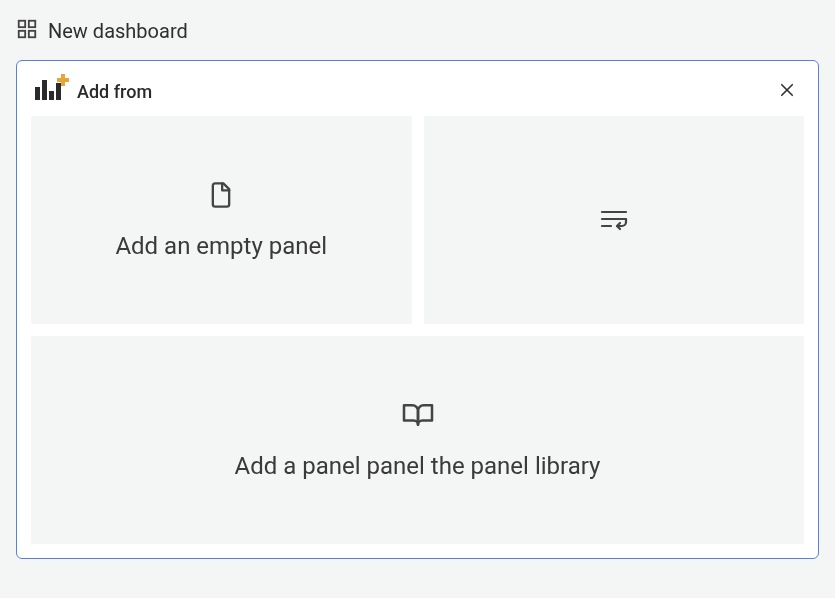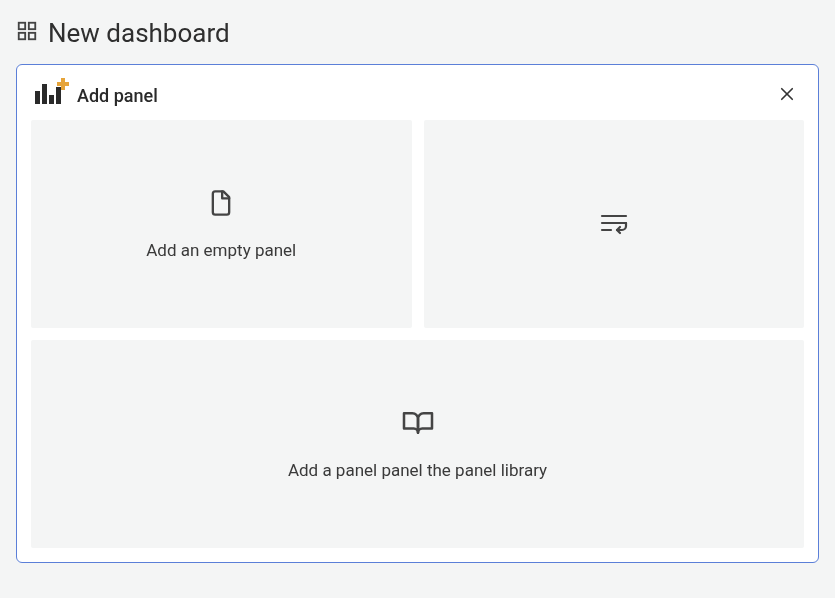"New dashboard" .header h1 { font-size: 26px -> 20px }
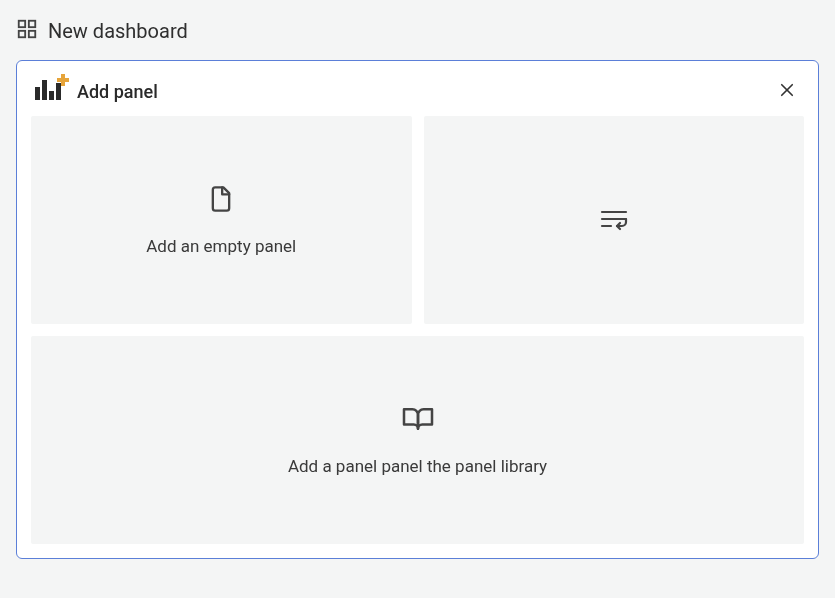"Add panel" span.panel-title { text: panel -> from }
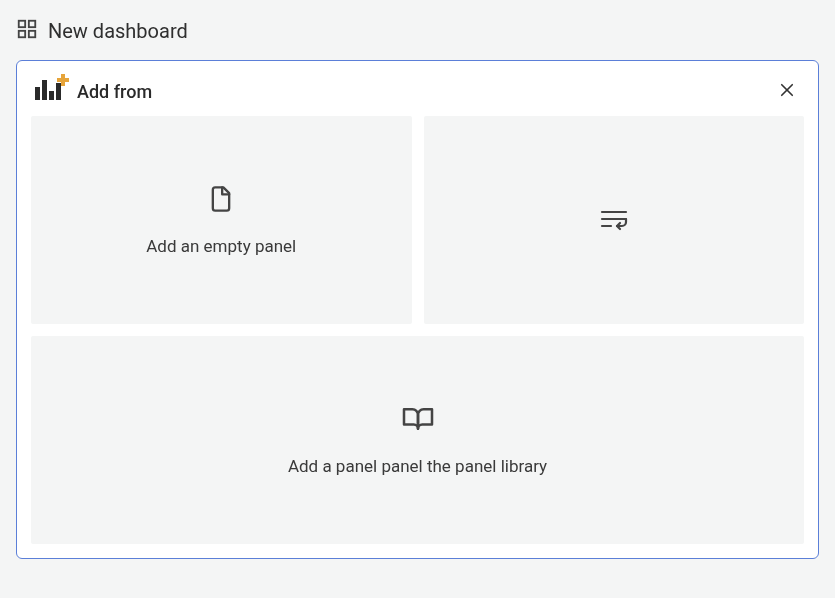"Add an empty panel" .option-label { font-size: 17px -> 24px }
